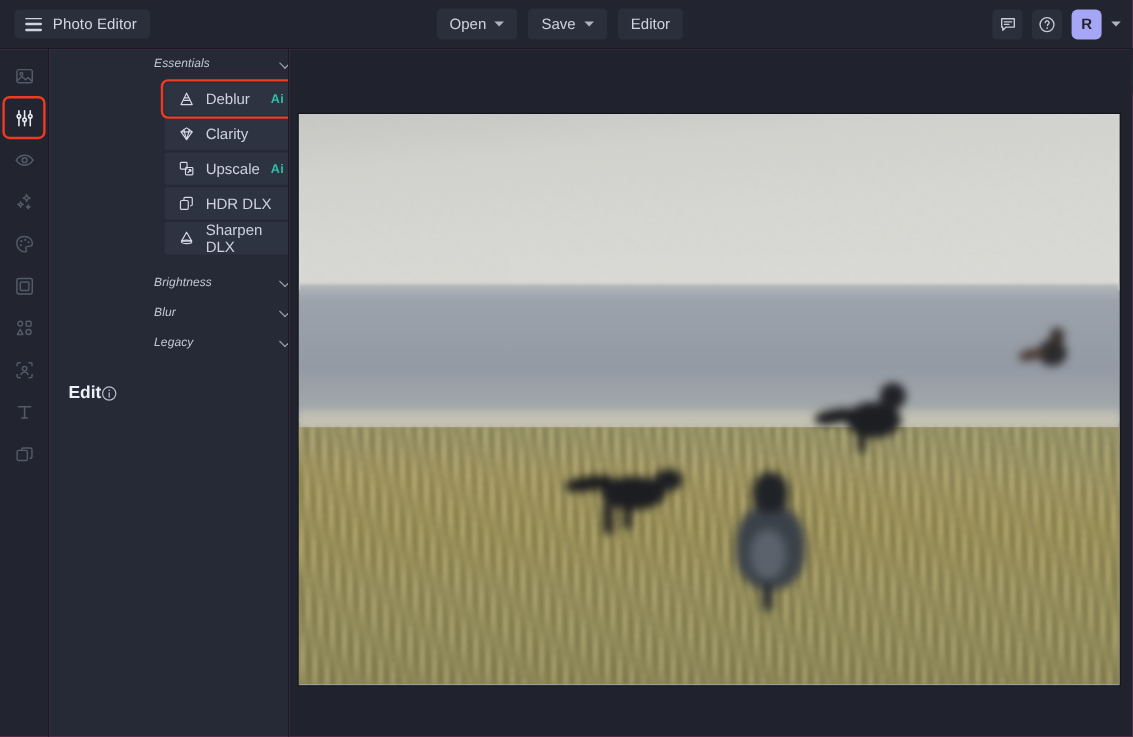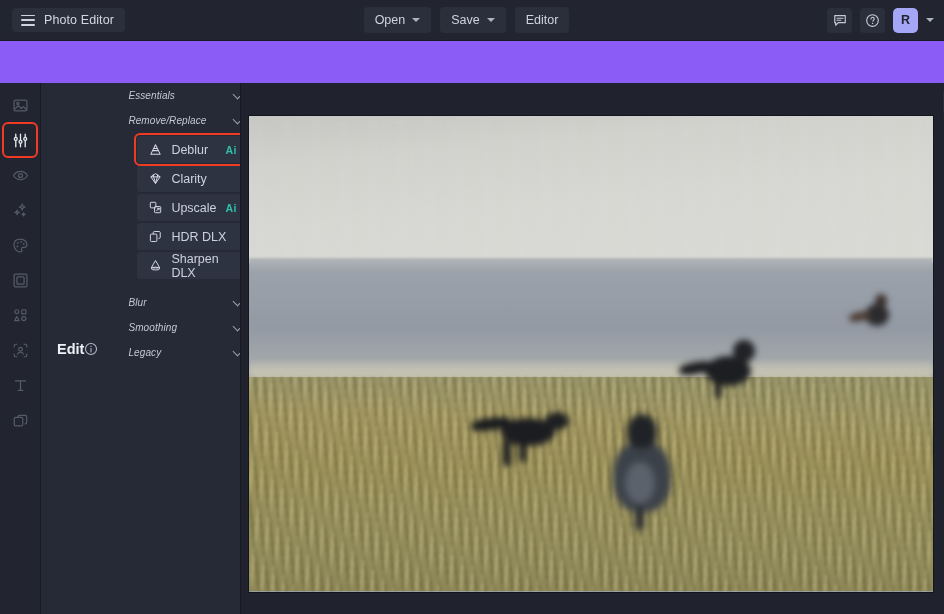"Photo Editor" #app { background: #8b5cf6 -> #ec4899; gap: 42px -> none }
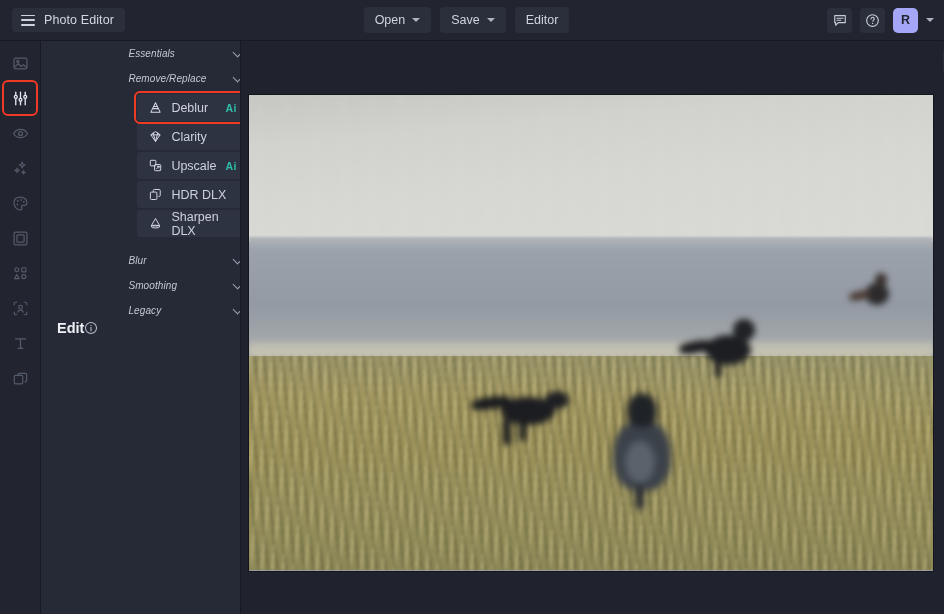"Remove/Replace" div.acc-row { html: <div> <span>Remove/Replace</span> <span></span> </div> -> none }
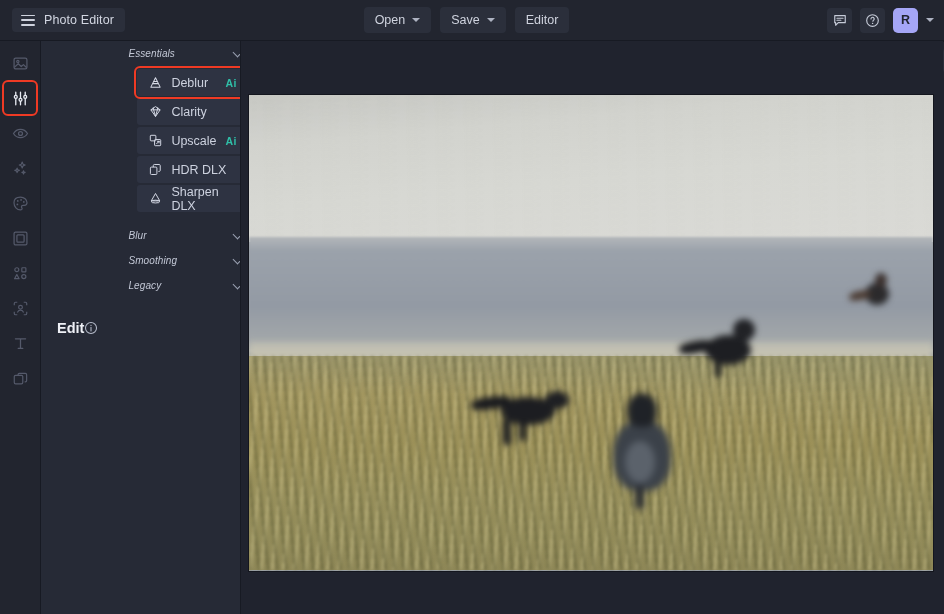"Brightness" div.acc-row { html: none -> <div> <span>Brightness</span> <span></span> </div> }
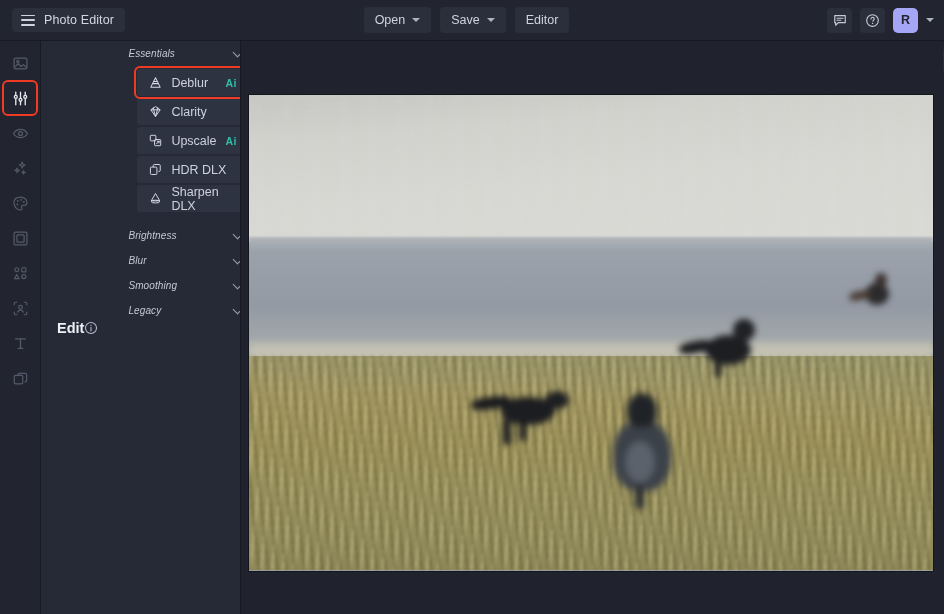"Smoothing" div.acc-row { html: <div> <span>Smoothing</span> <span></span> </div> -> none }
